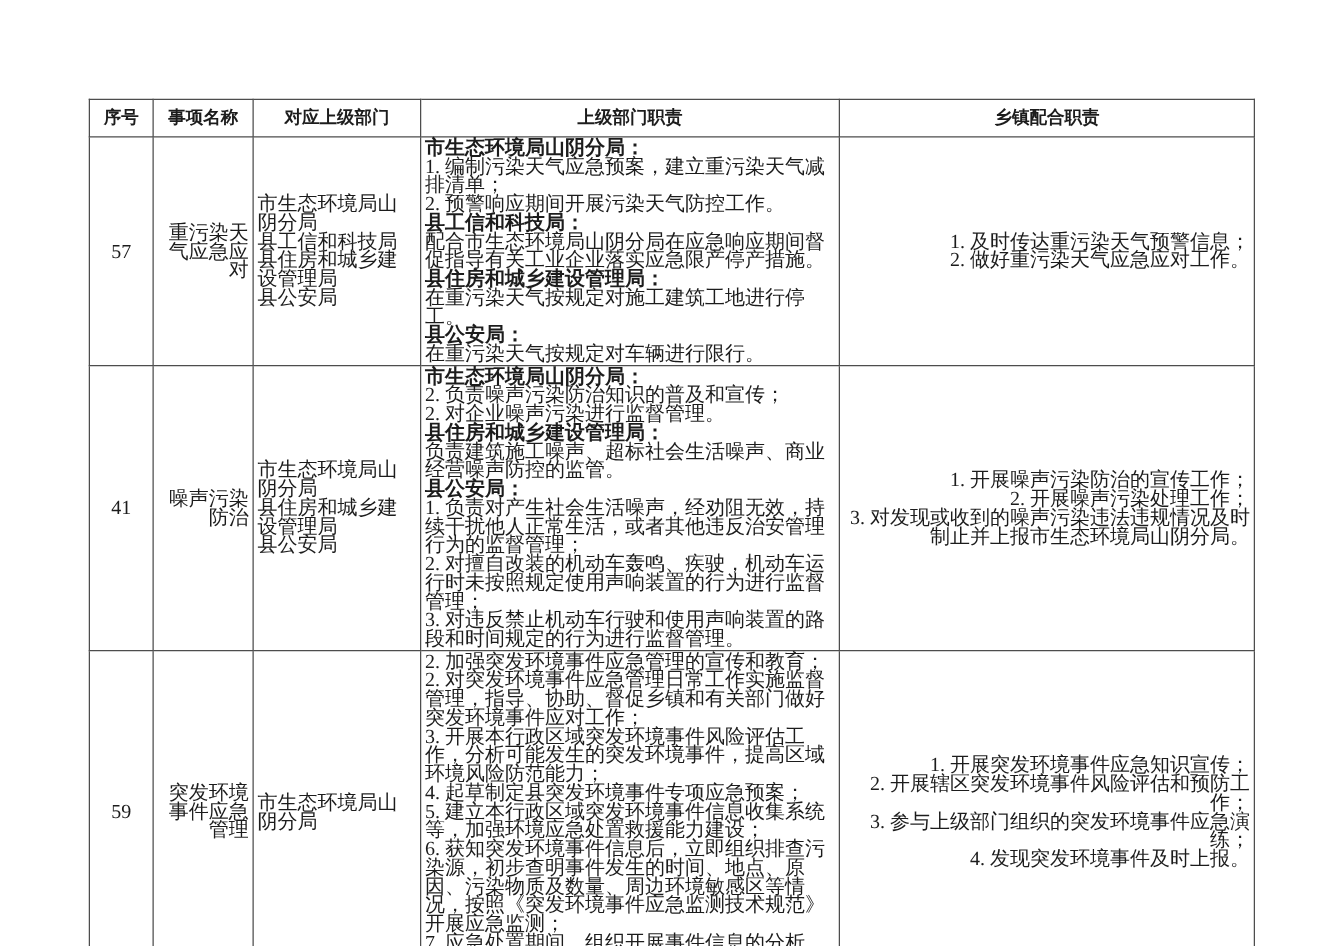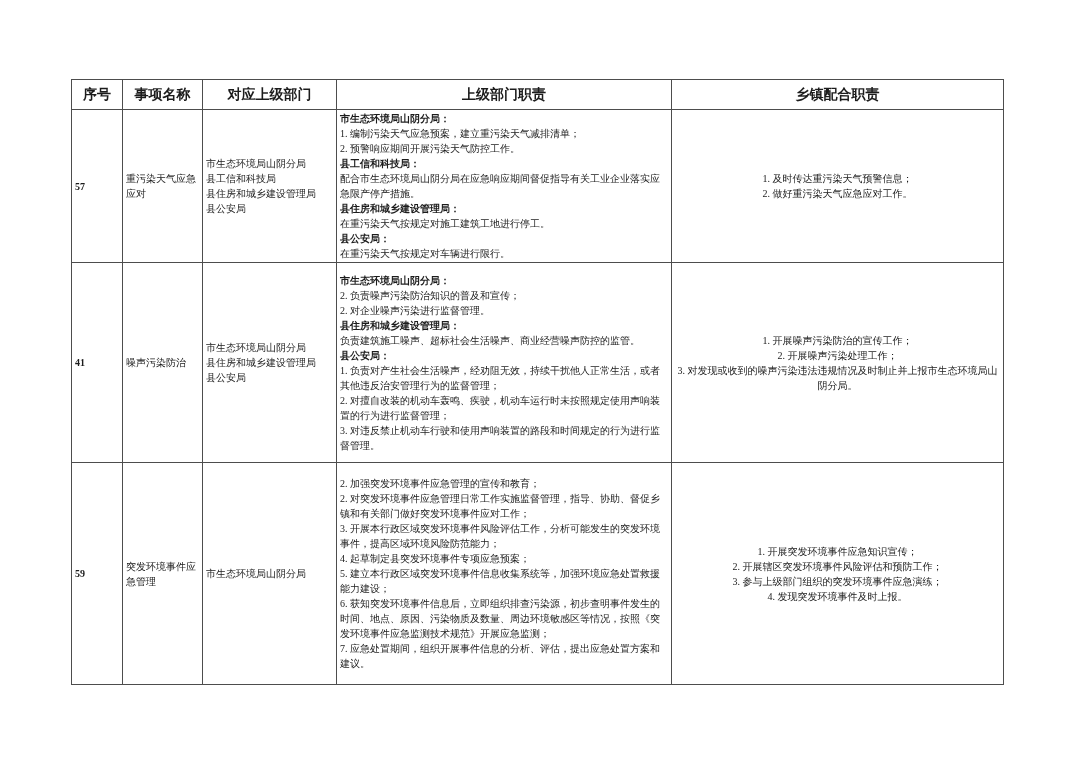"市生态环境局山阴分局：" table.duties th, table.duties td { font-size: 10px -> 16px }
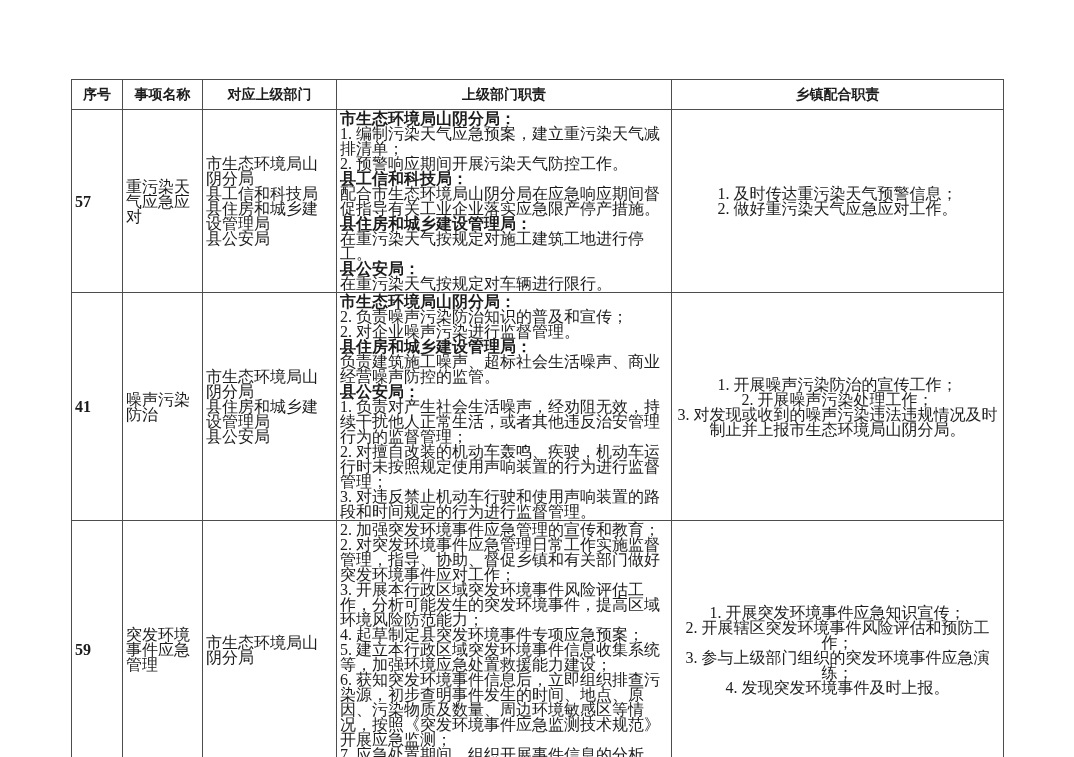"重污染天气应急应对" td.c-name { text-align: left -> right }
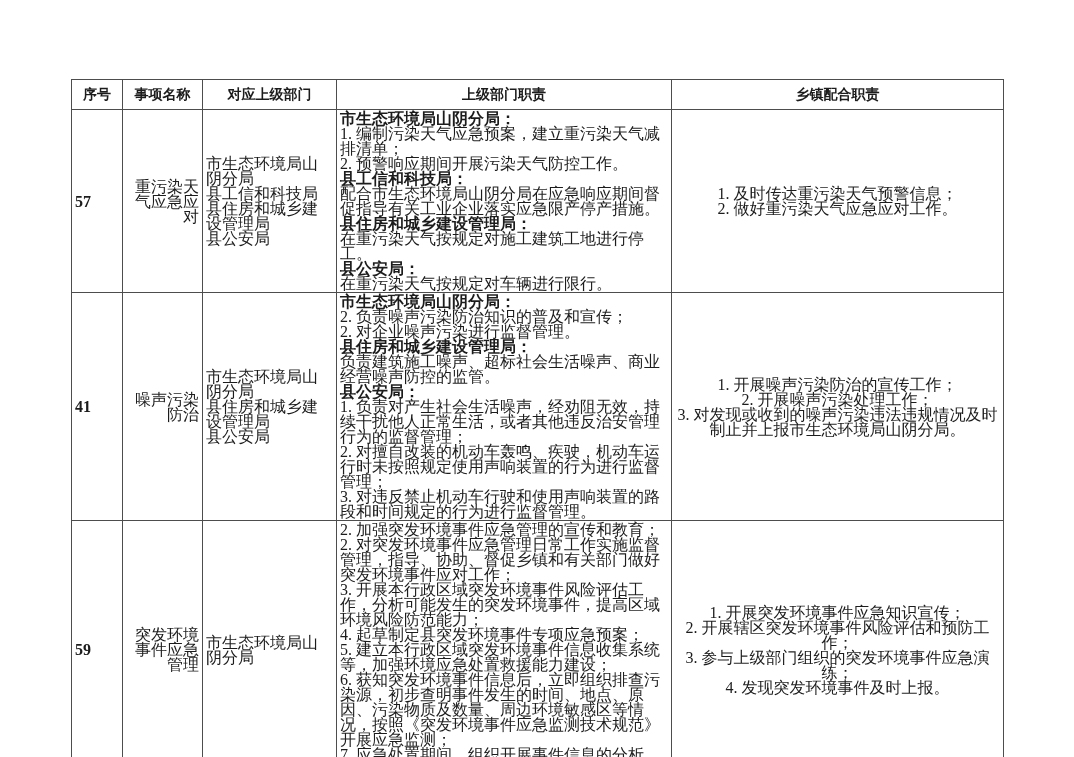"57" td.c-seq { font-weight: bold -> none; text-align: left -> center }
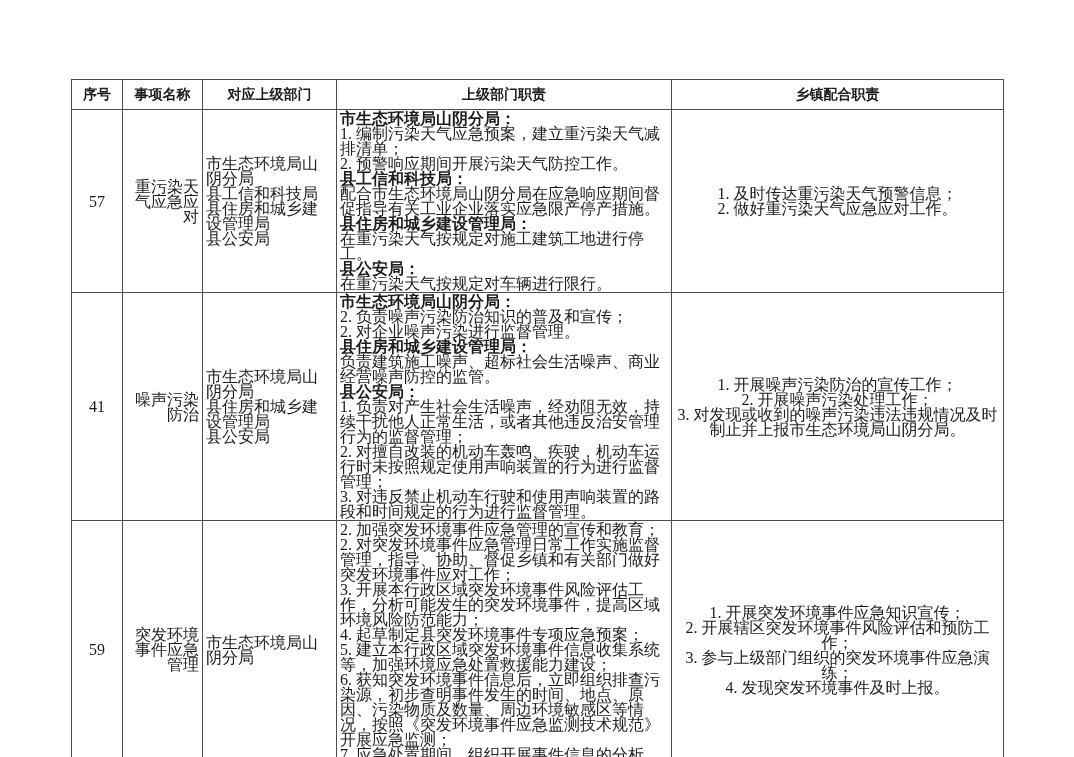"1. 及时传达重污染天气预警信息；" td.c-township { text-align: center -> right }
